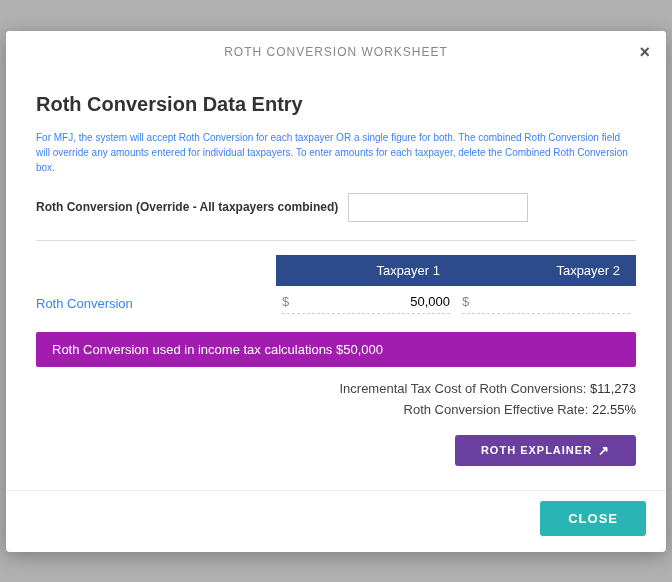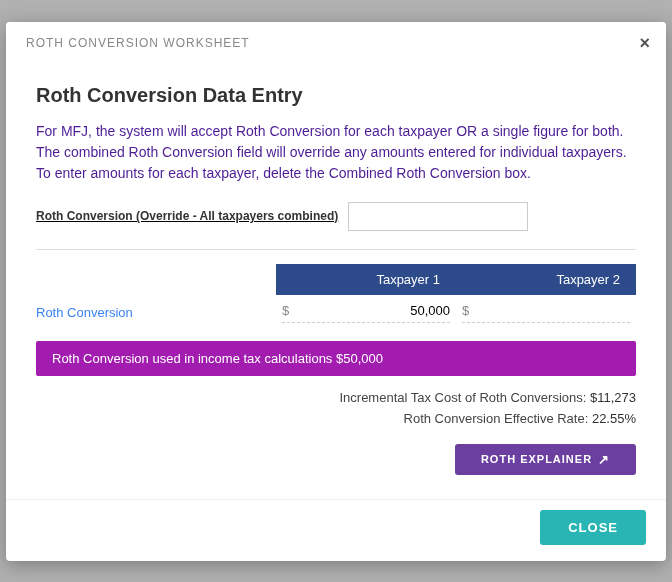"ROTH CONVERSION WORKSHEET" .modal-header { justify-content: flex-start -> center }
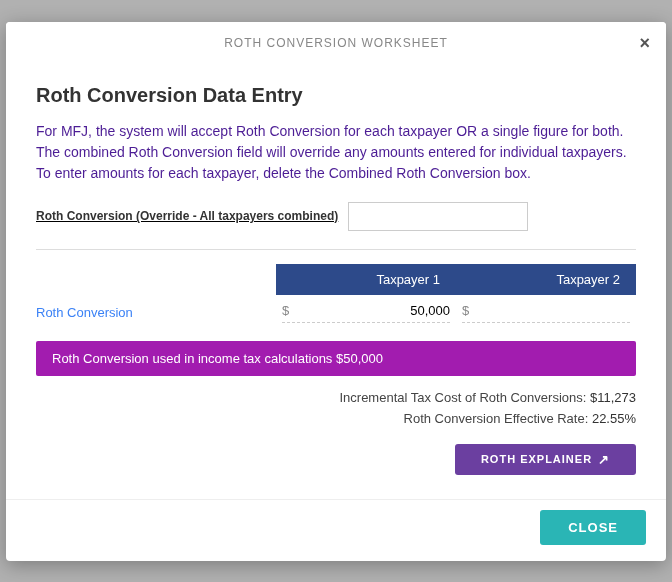"For MFJ, the system will" .description { color: #4c1d95 -> #3b82f6; font-size: 14px -> 10px }
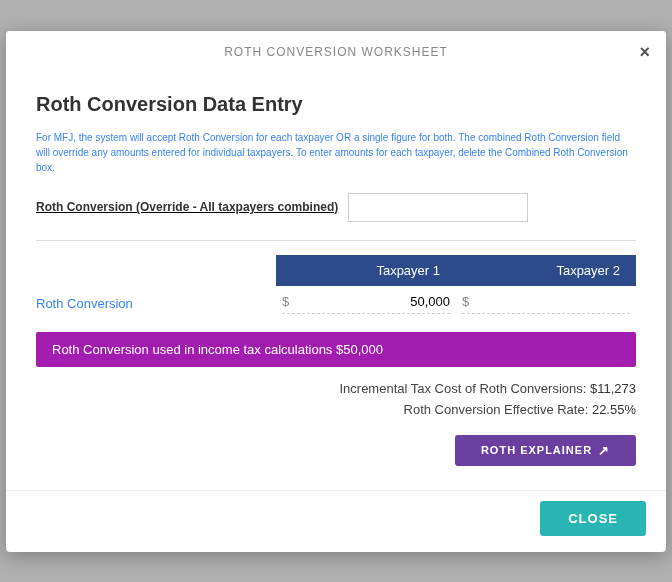"Roth Conversion (Override - All" .override-row { text-decoration: underline -> none }
